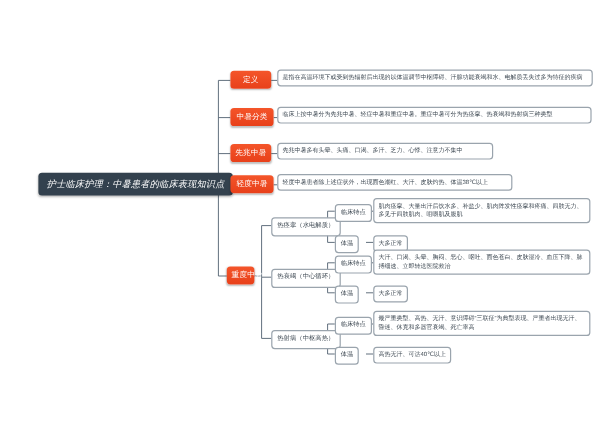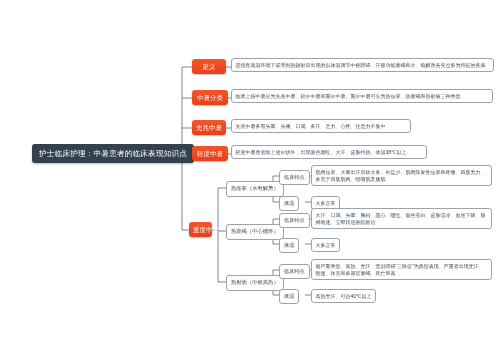"护士临床护理：中暑患者的临床表现知识点" div.node { font-style: none -> italic }
